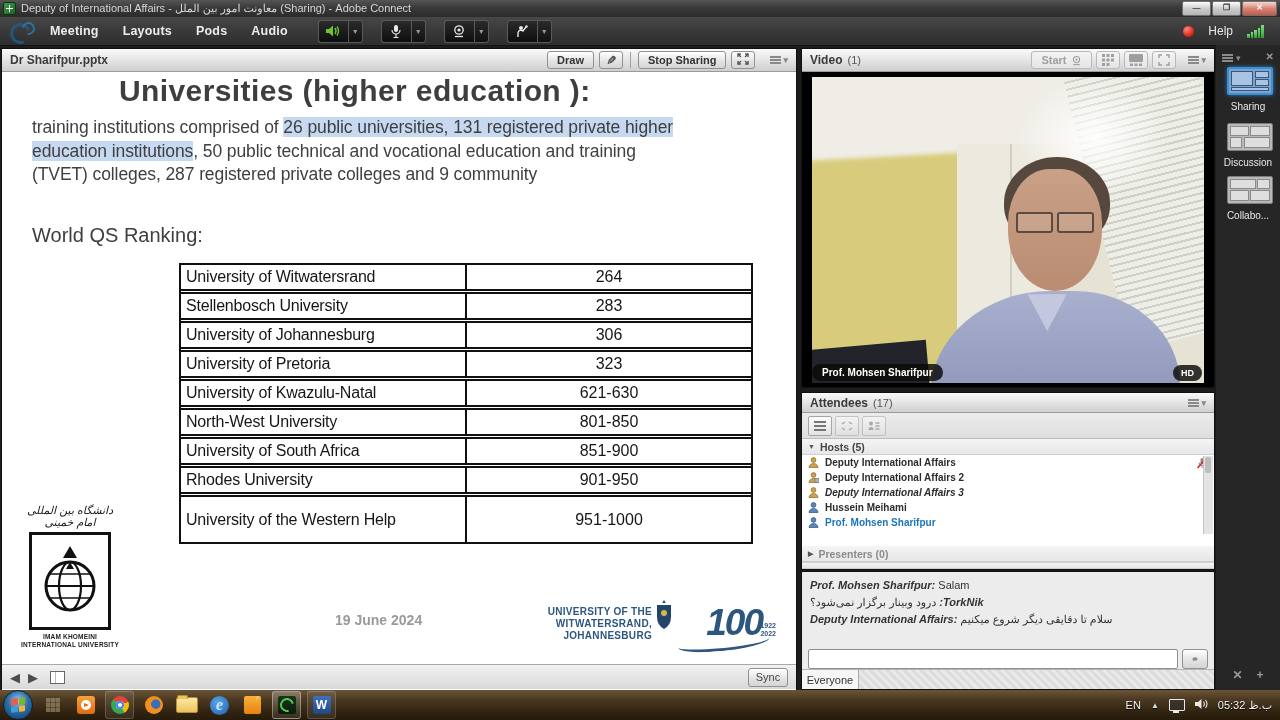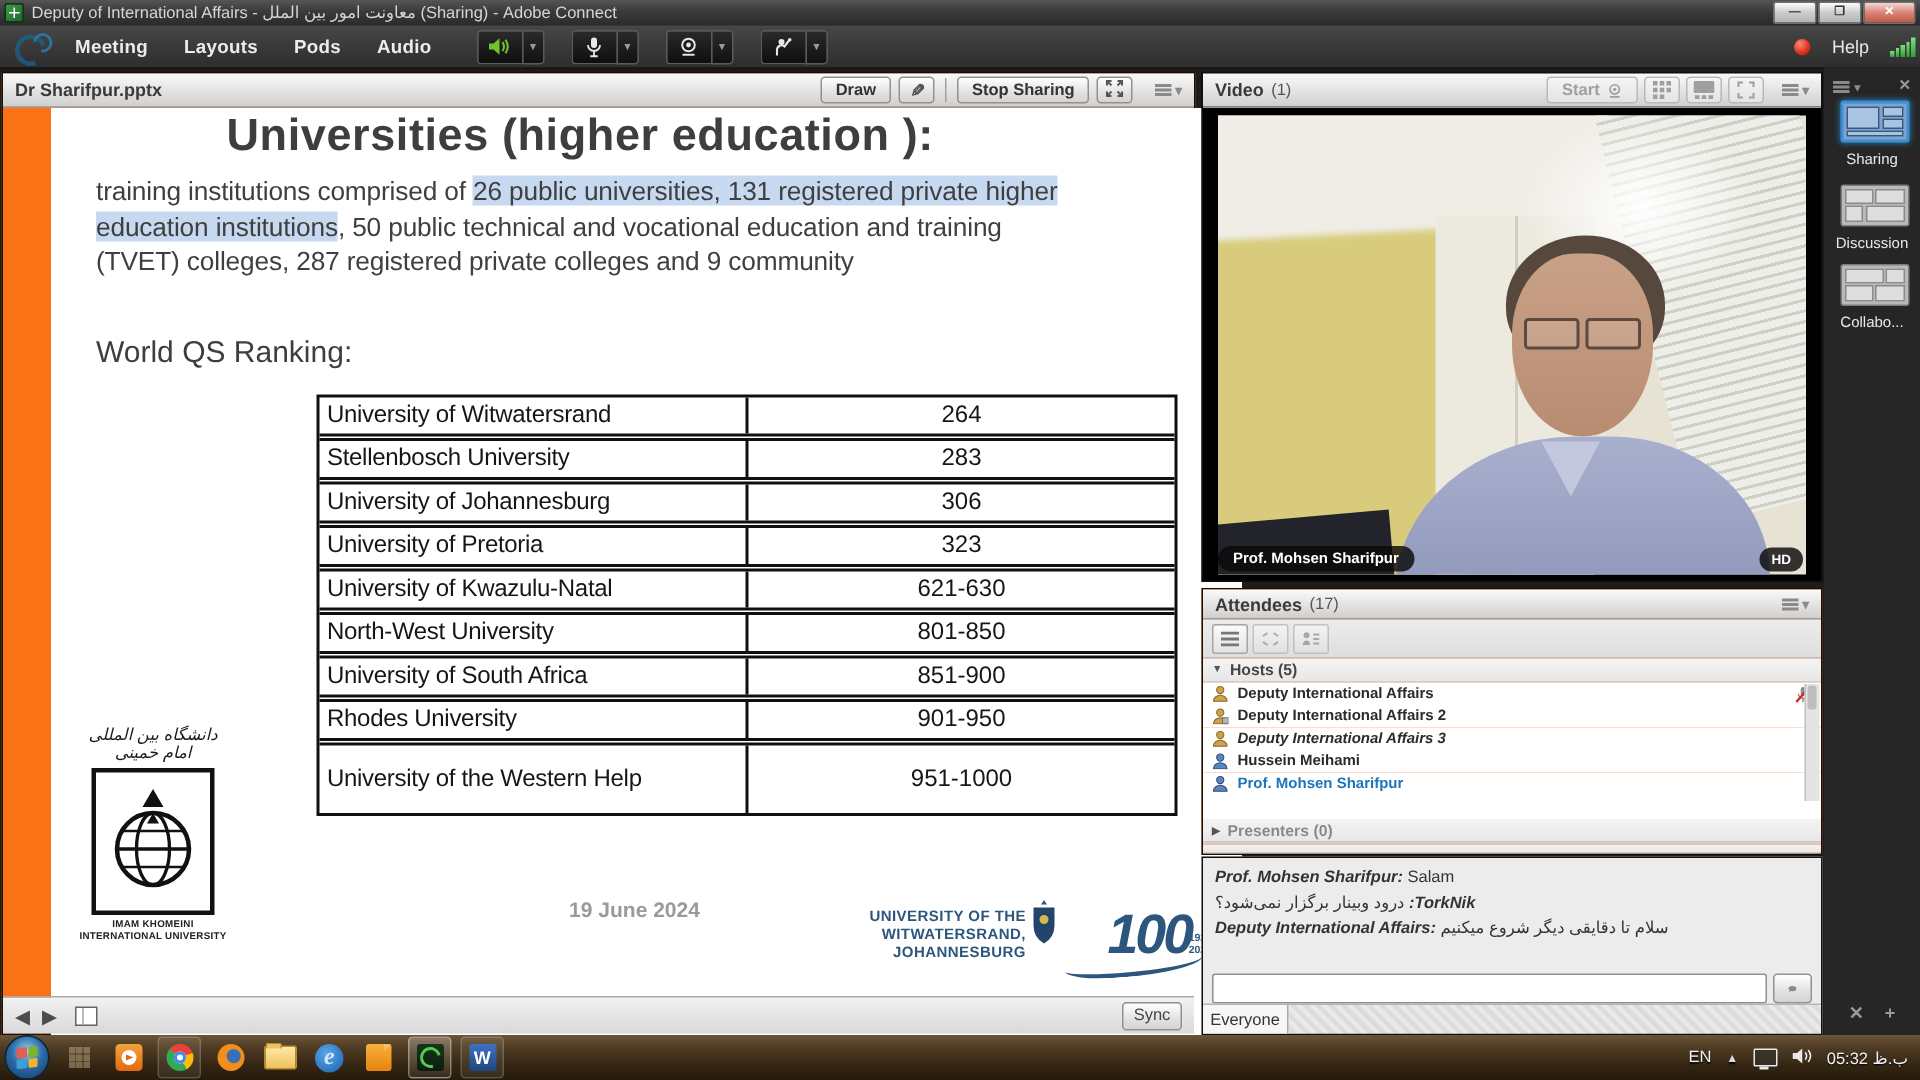"Help" #menubar .right { padding-right: 3px -> 16px }
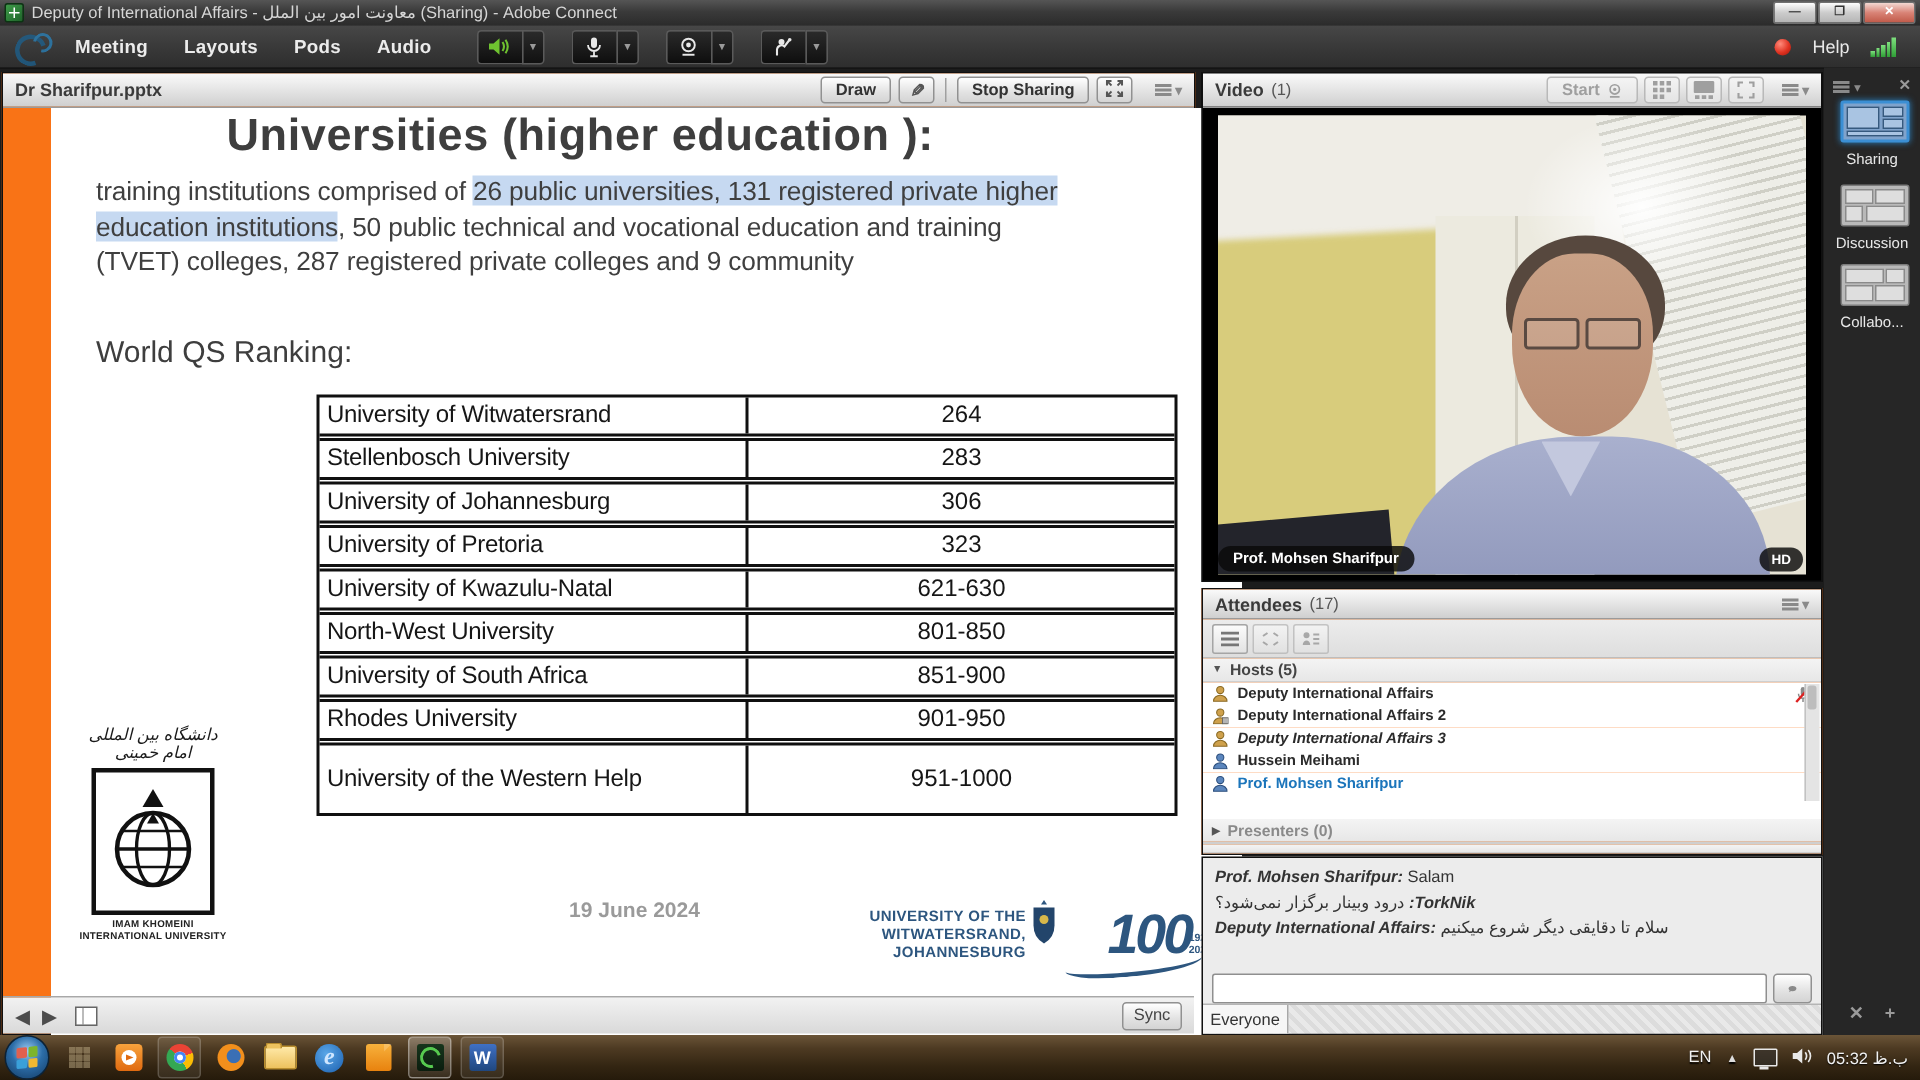"Universities (higher education ):" #slide { margin-left: 32px -> none }
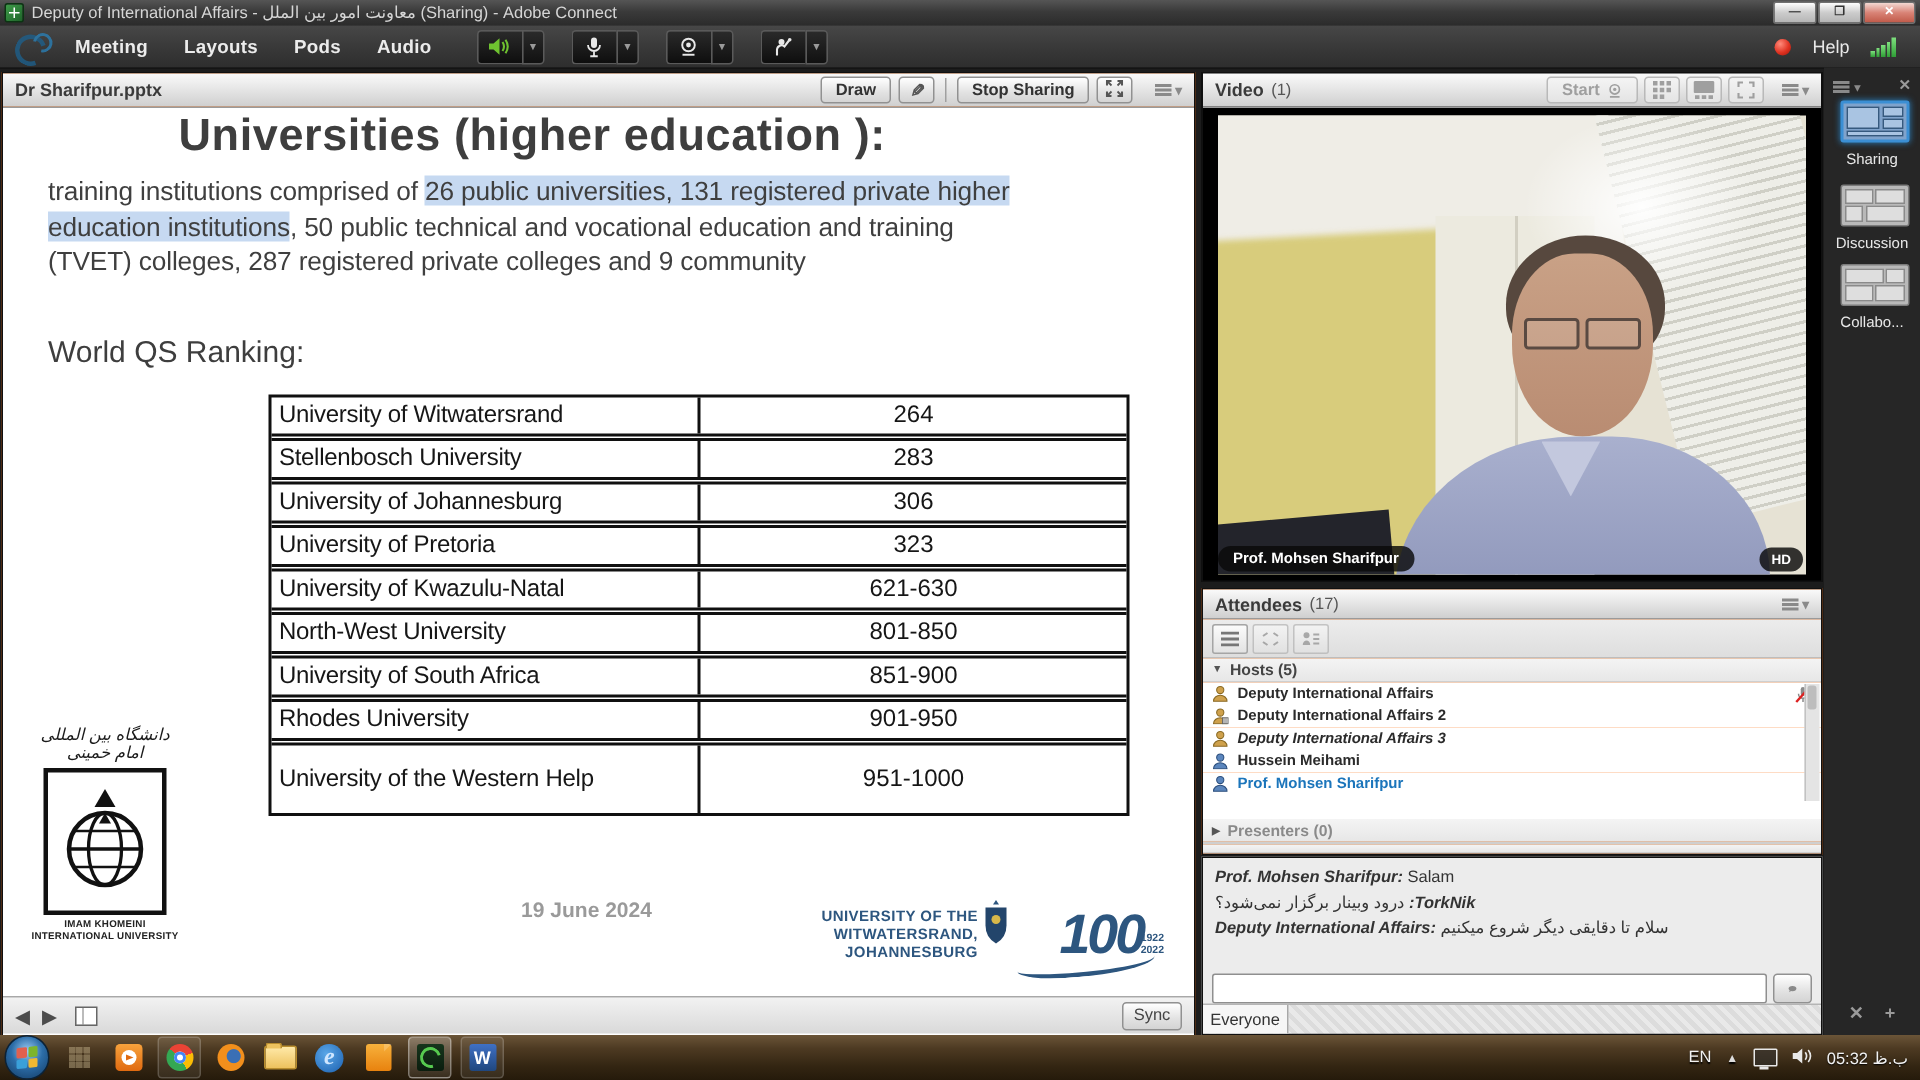"دانشگاه بین المللی امام خمینی" .ikiu { top: 412px -> 432px }
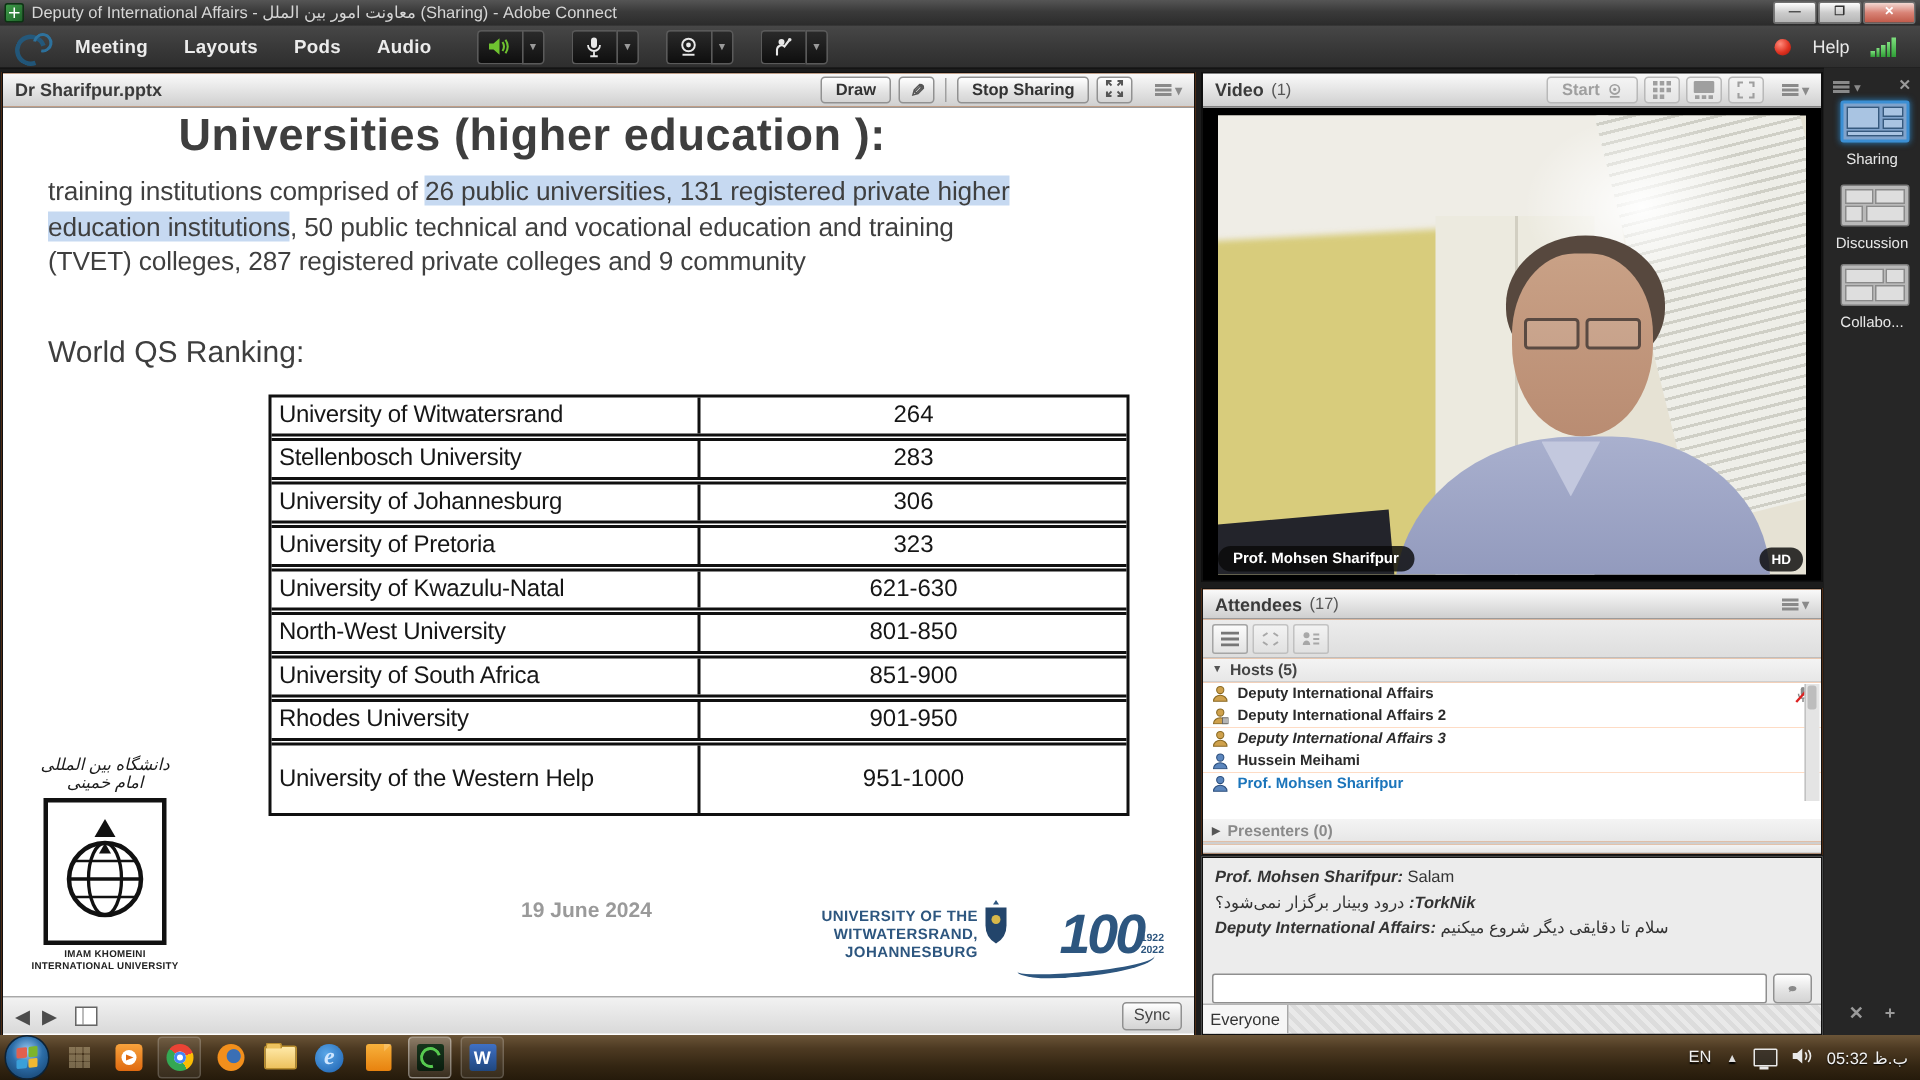"19 June 2024" .s-date { text-align: center -> left; top: 526px -> 540px }
